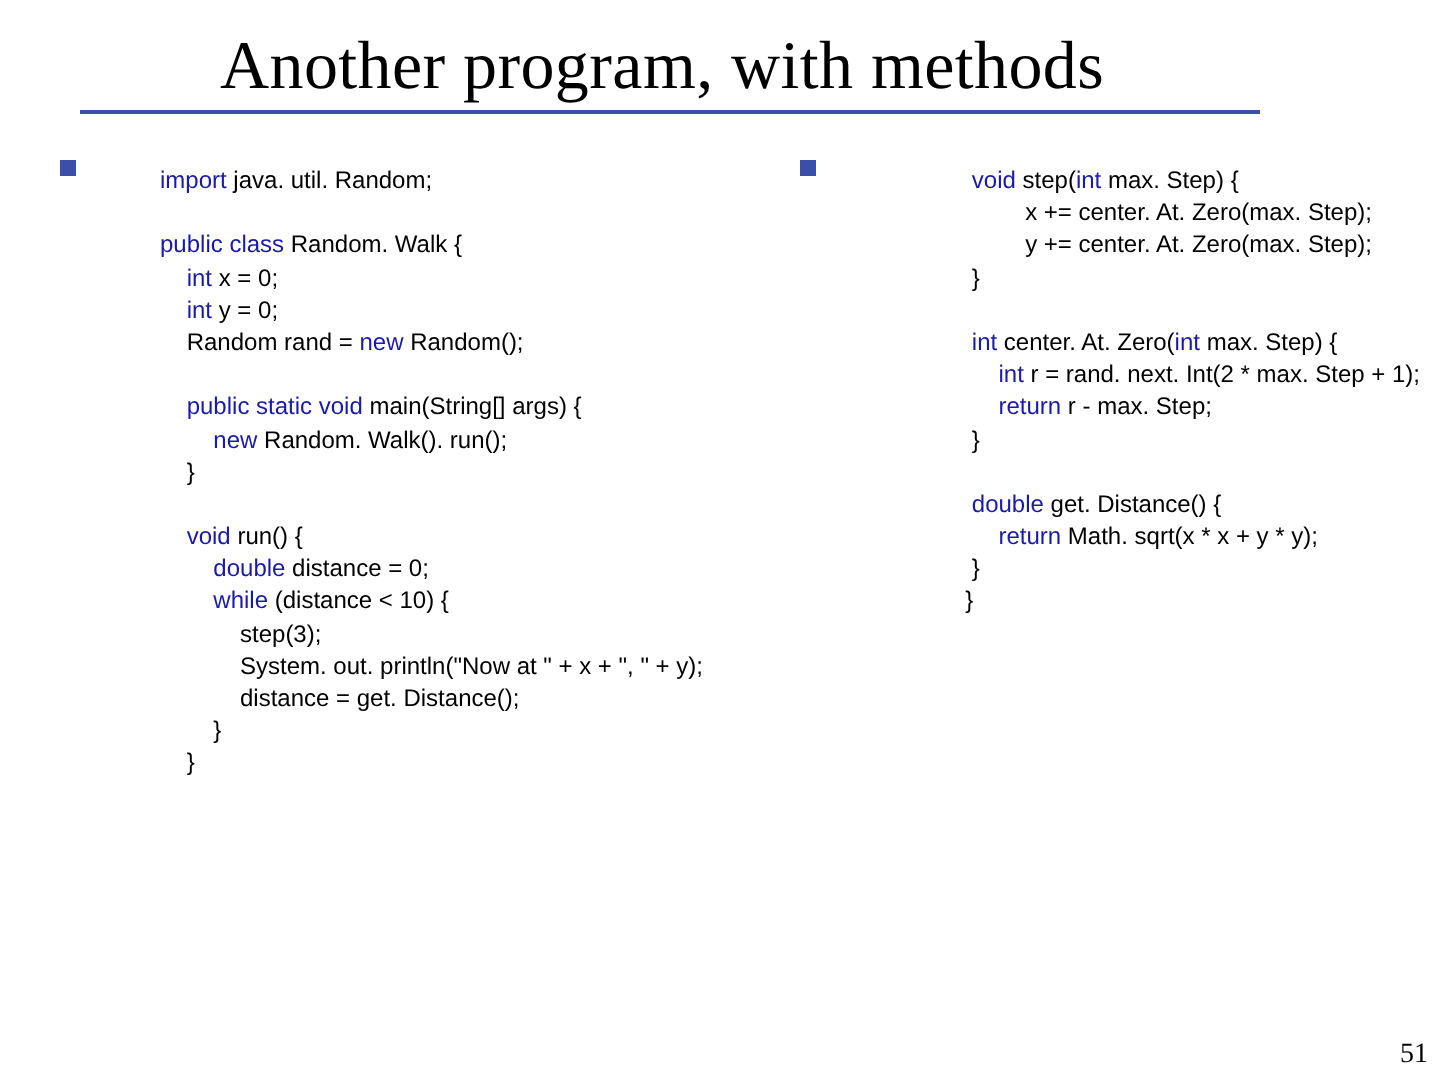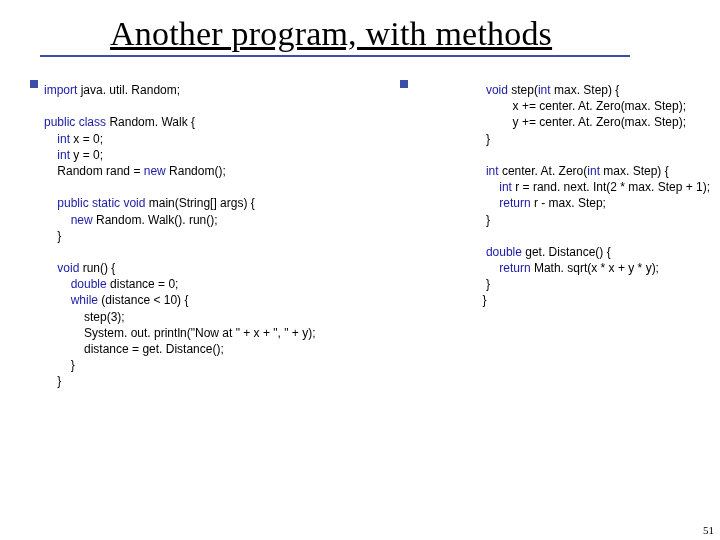"Another program, with methods" .title-wrap { text-decoration: underline -> none }
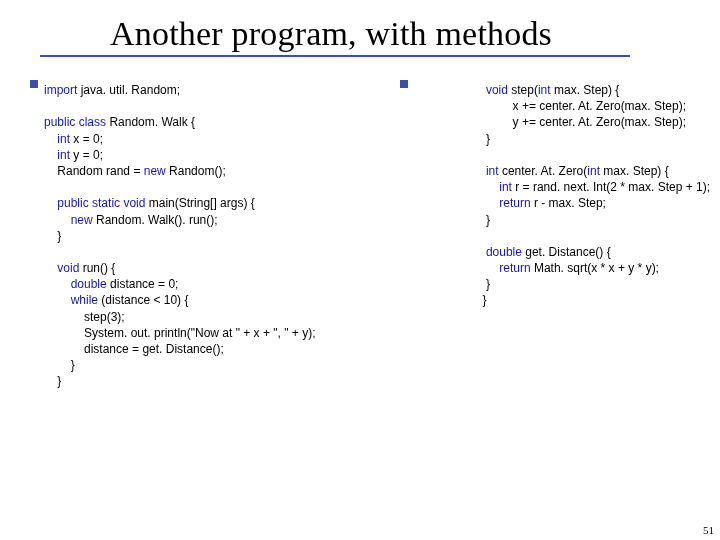"import java. util. Random; public" .code { margin-left: none -> 36px }
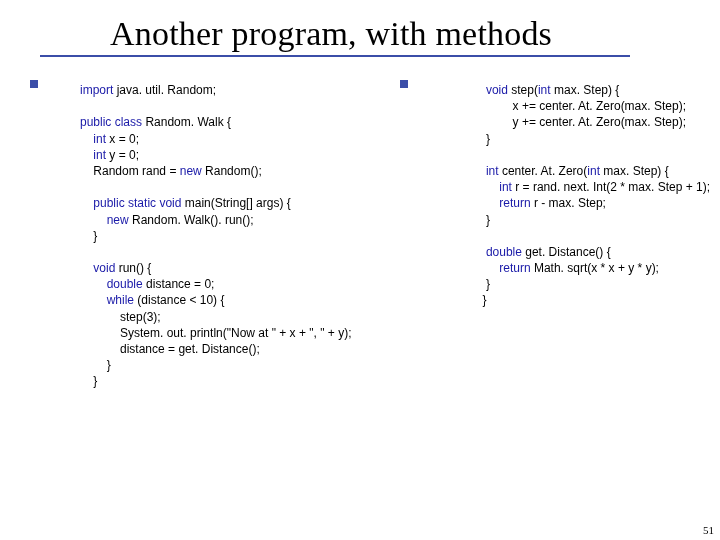"51" .page-num { font-size: 11px -> 14px }
